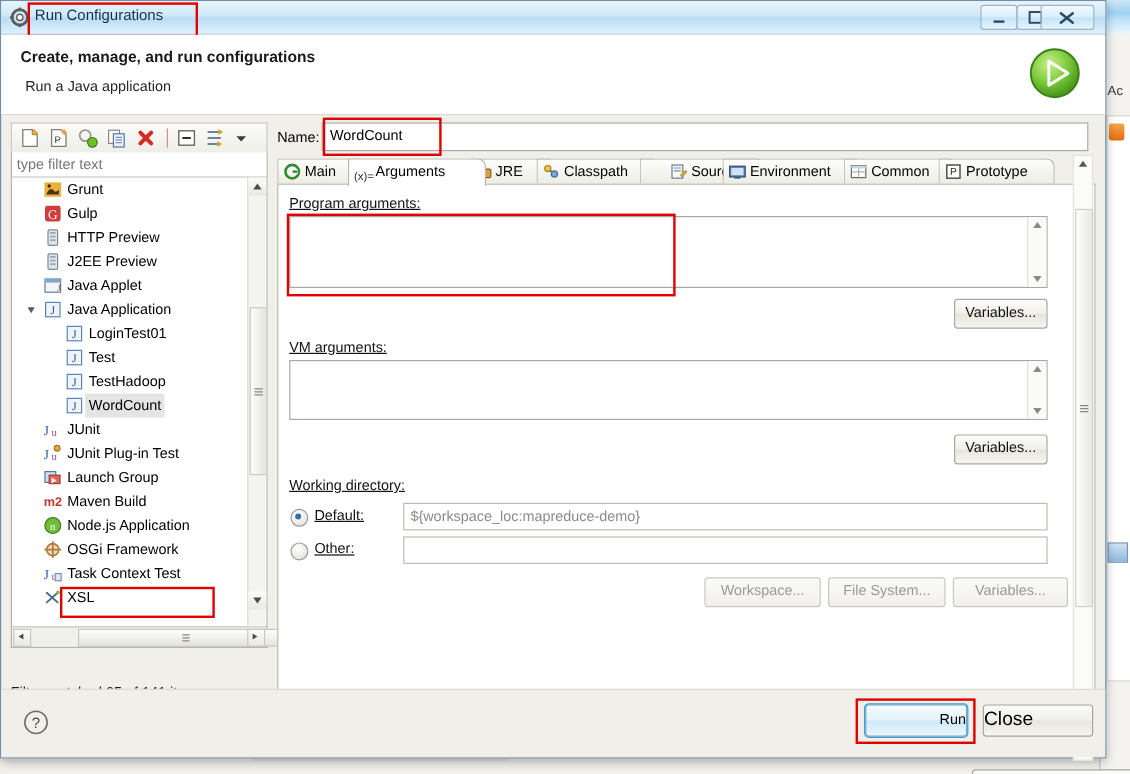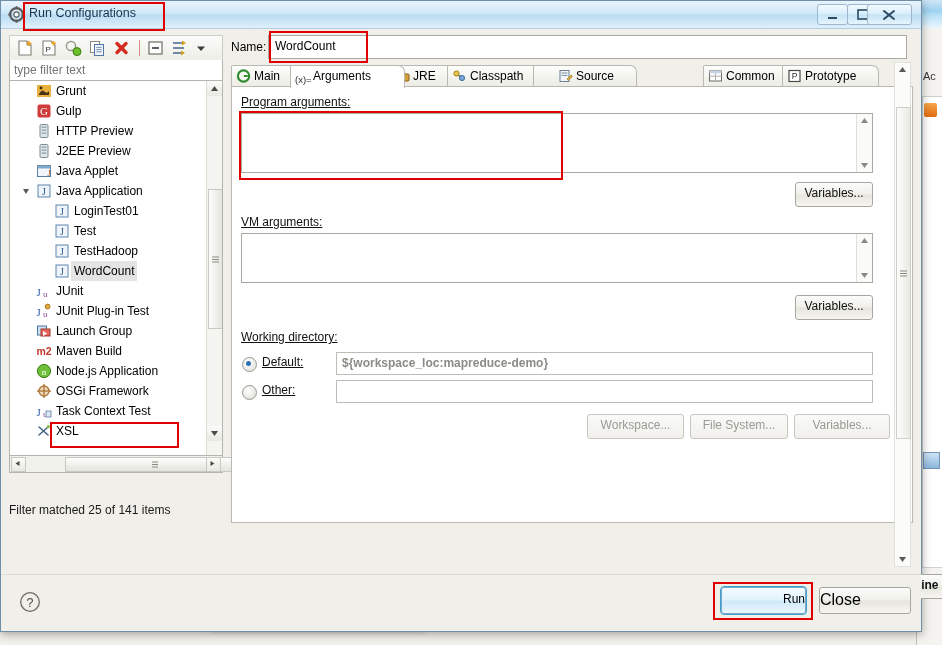"Create, manage, and run configurations" div { html: none -> <div> <div>Create, manage, and run configurations</div> <div>Run a Java application</div> <span> <svg> <defs> <radialGradient> <stop></stop> <stop></stop> <stop></stop> </radialGradient> </defs> <circle></circle> <path></path> </svg> </span> </div> }
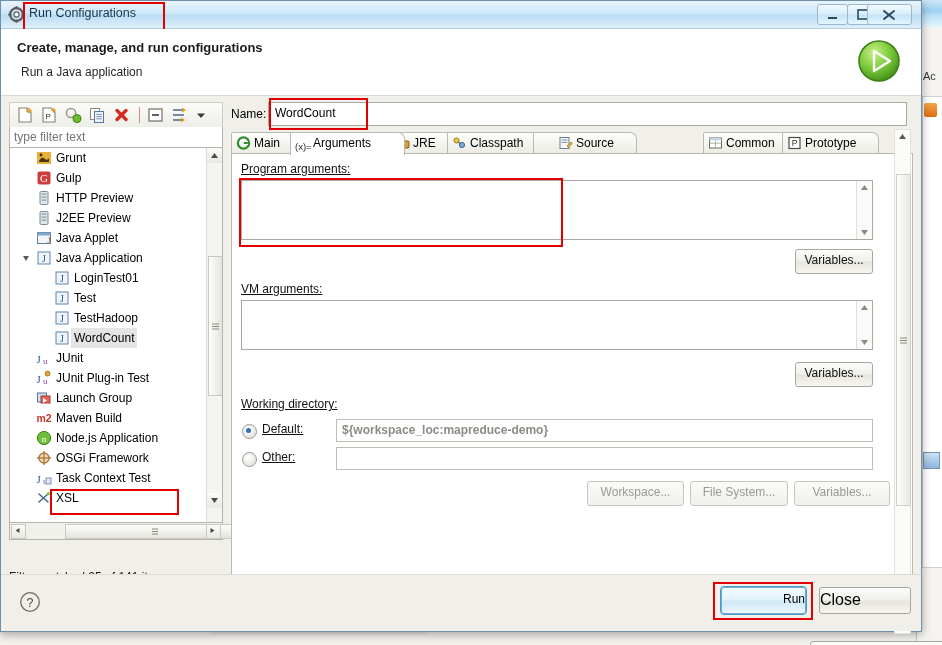"Environment" div.tab { html: none -> <div><span><svg> <rect></rect> <rect></rect> <rect></rect> </svg></span><span>Environment</span></div> }
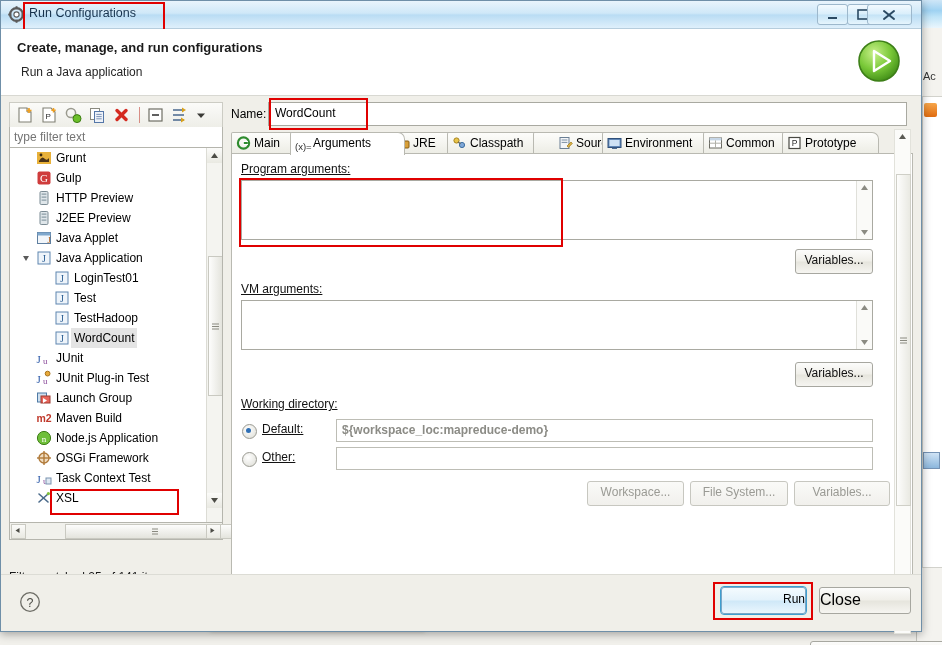"${workspace_loc:mapreduce-demo}" .ro-field .rv { font-weight: bold -> none }
